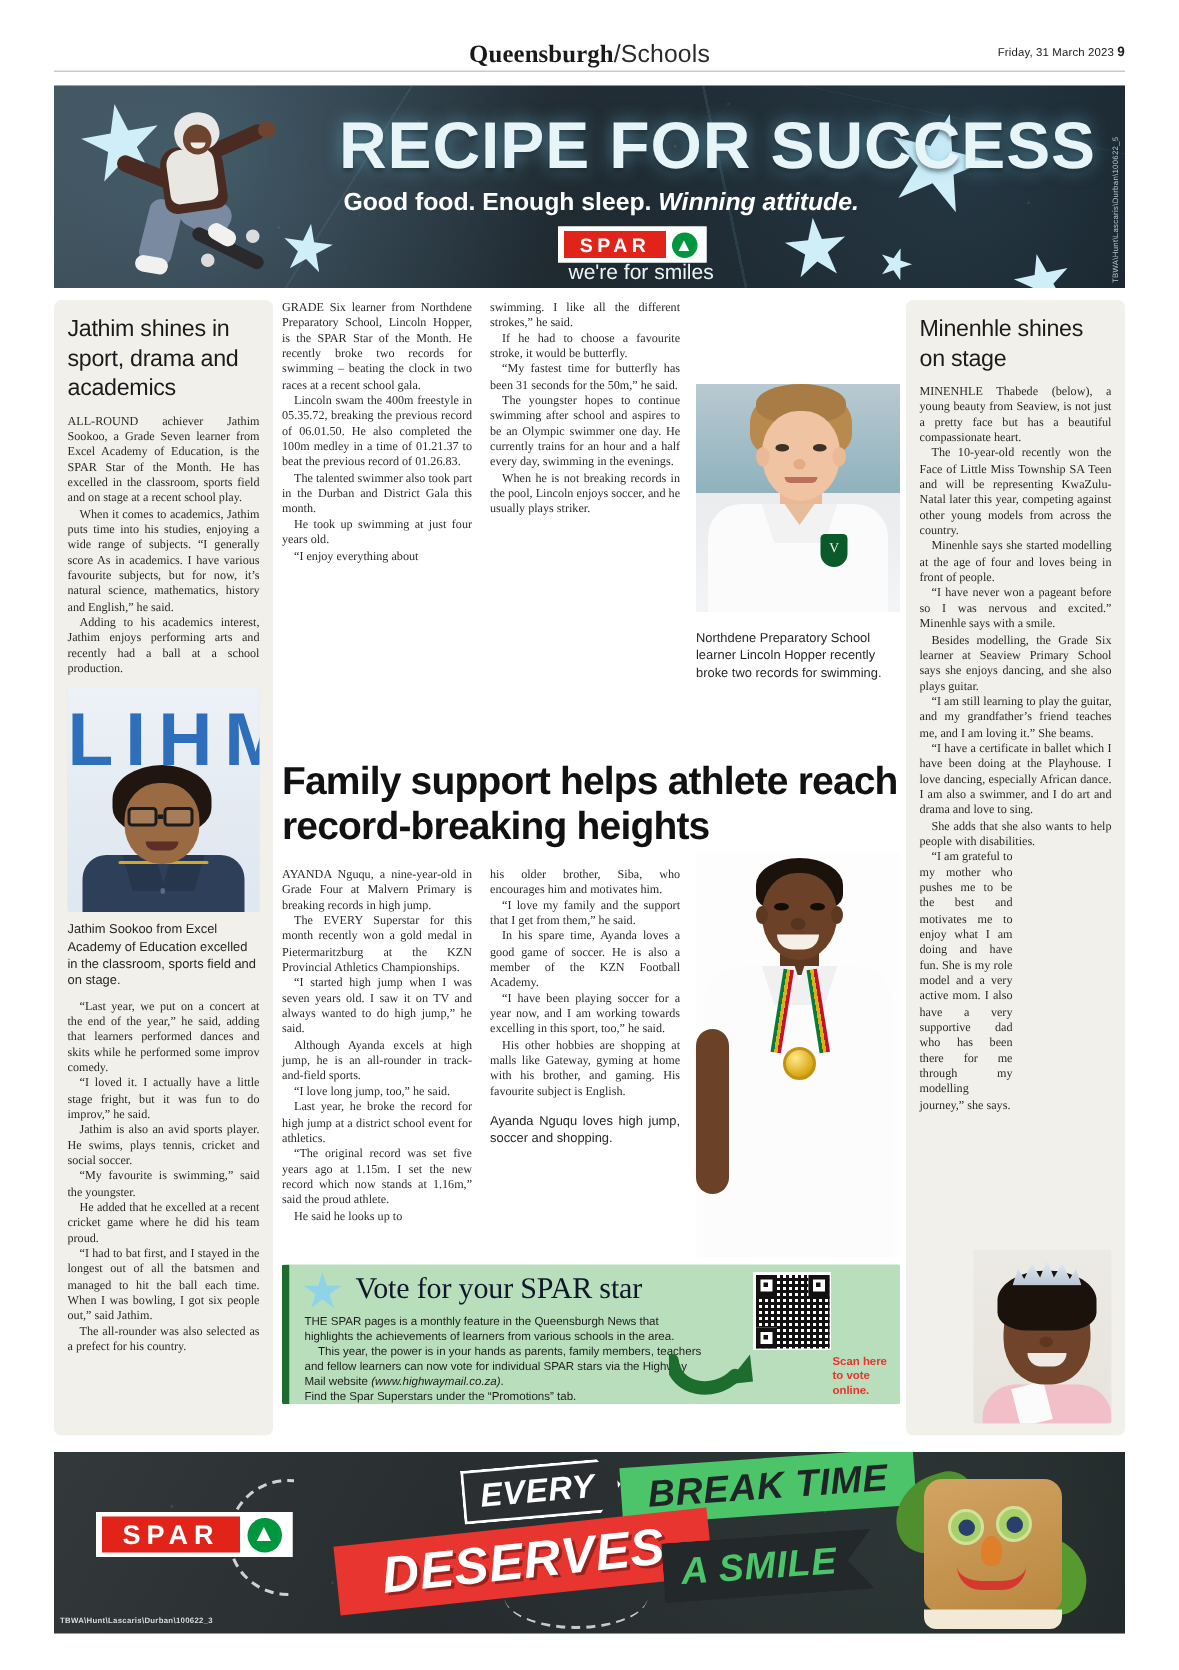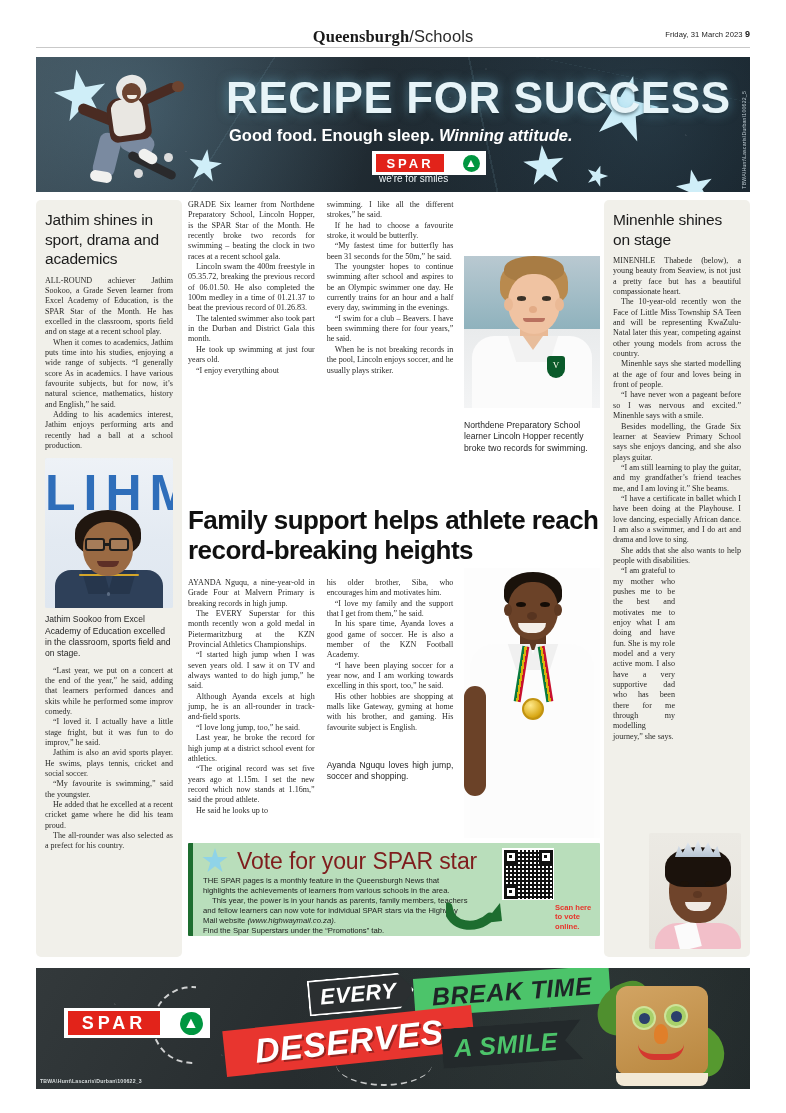"SPAR" .spar-logo { gap: 16px -> 1px }
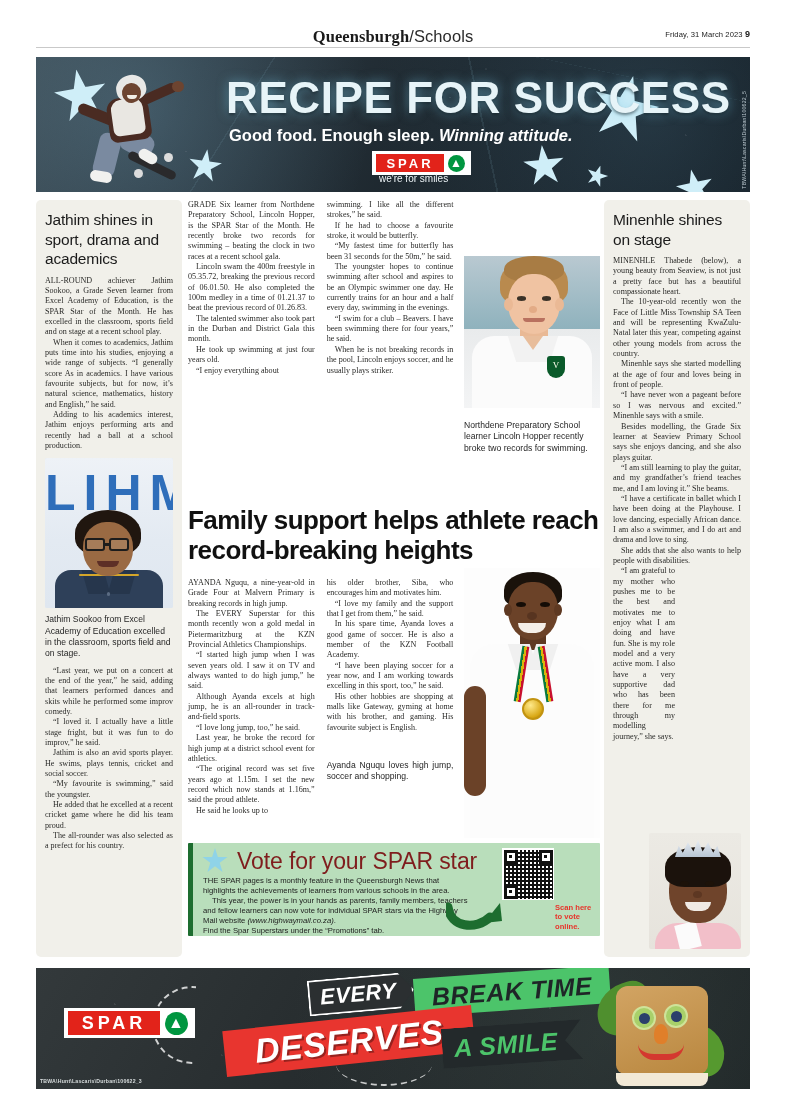"we're for smiles" .bt-smiles { font-size: 10px -> 14px }
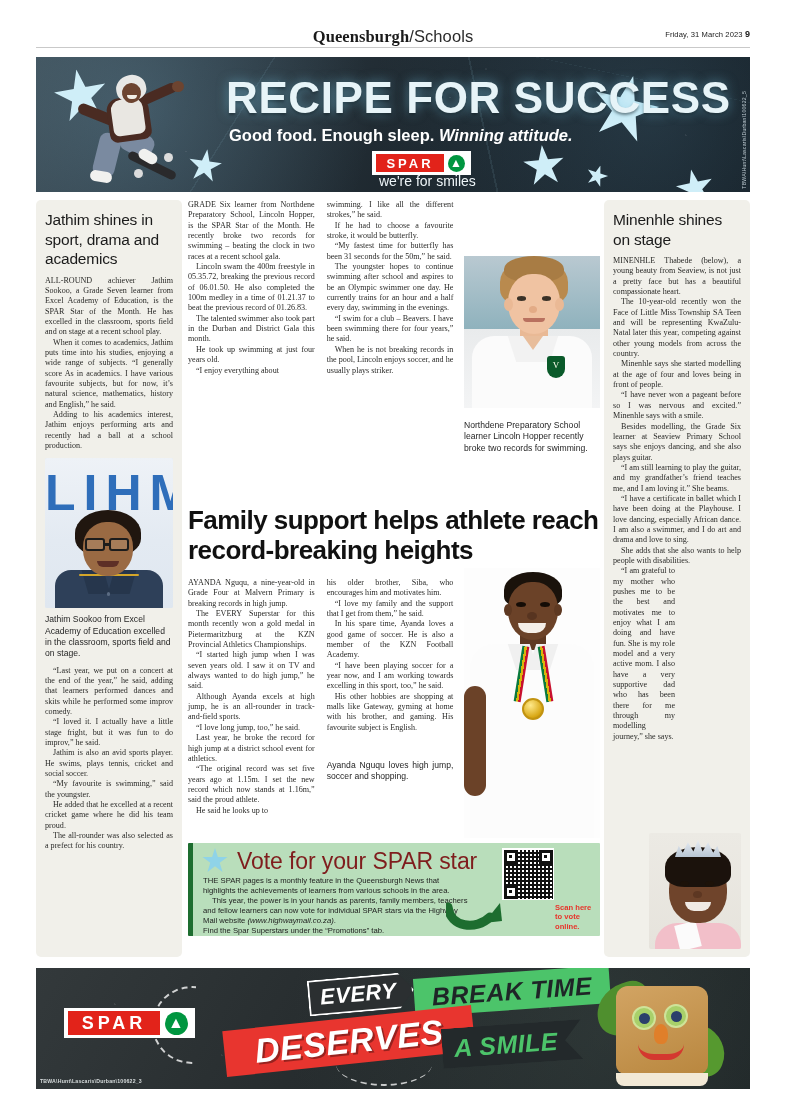"“I swim for a club" p { html: <p>“I swim for a club – Beavers. I have been swimming there for four years,” he said.</p> -> none }
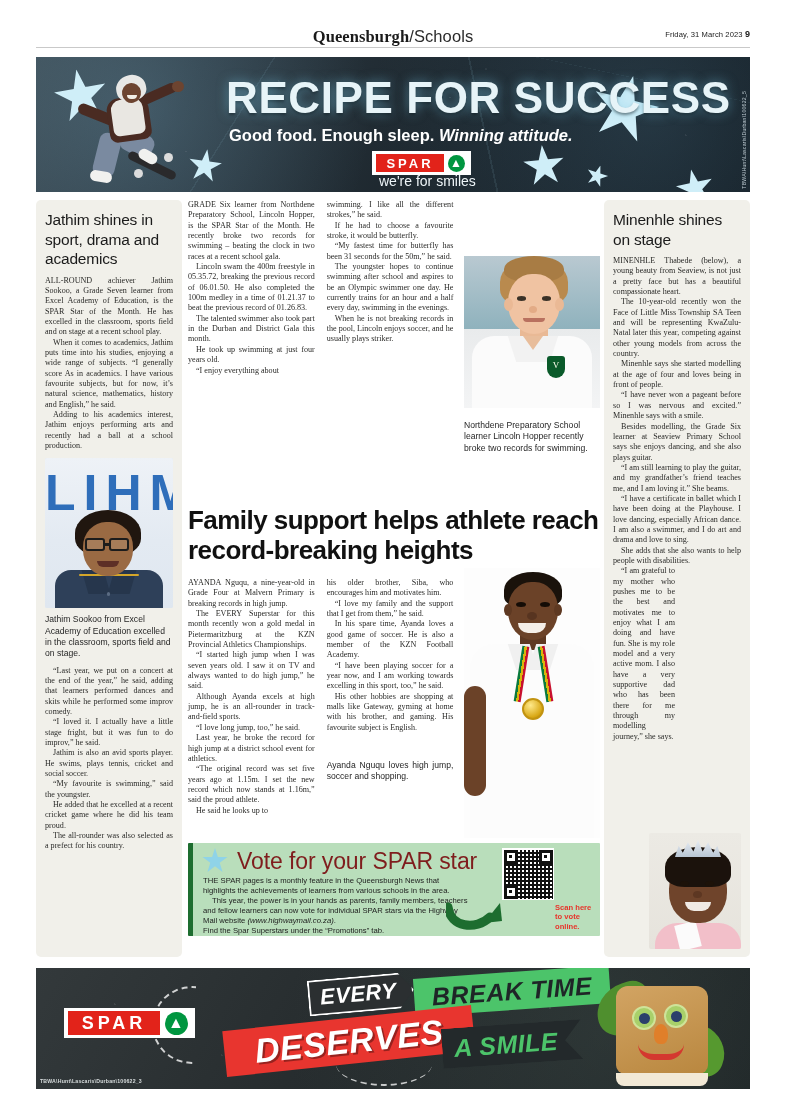"Ayanda Nguqu loves high jump," div.photo-caption { margin-top: 27px -> 9px }
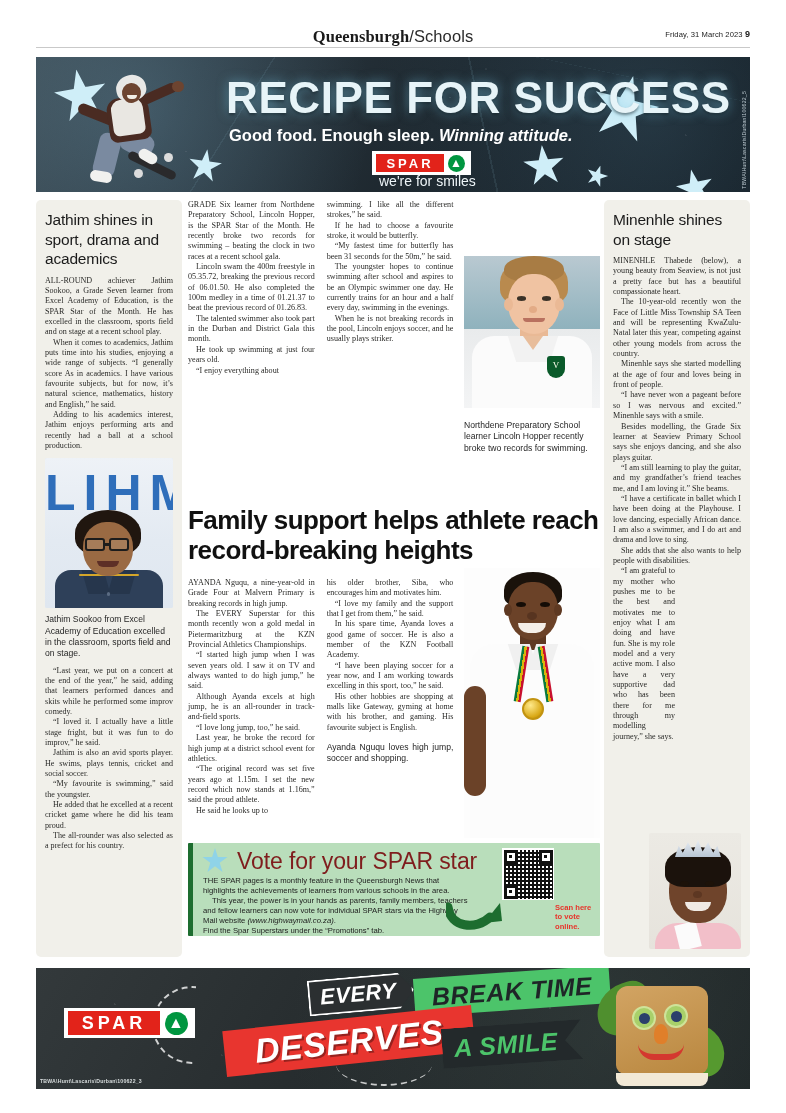"“I had to bat first," p { html: none -> <p>“I had to bat first, and I stayed in the longest out of all the batsmen and managed to hit the ball each time. When I was bowling, I got six people out,” said Jathim.</p> }
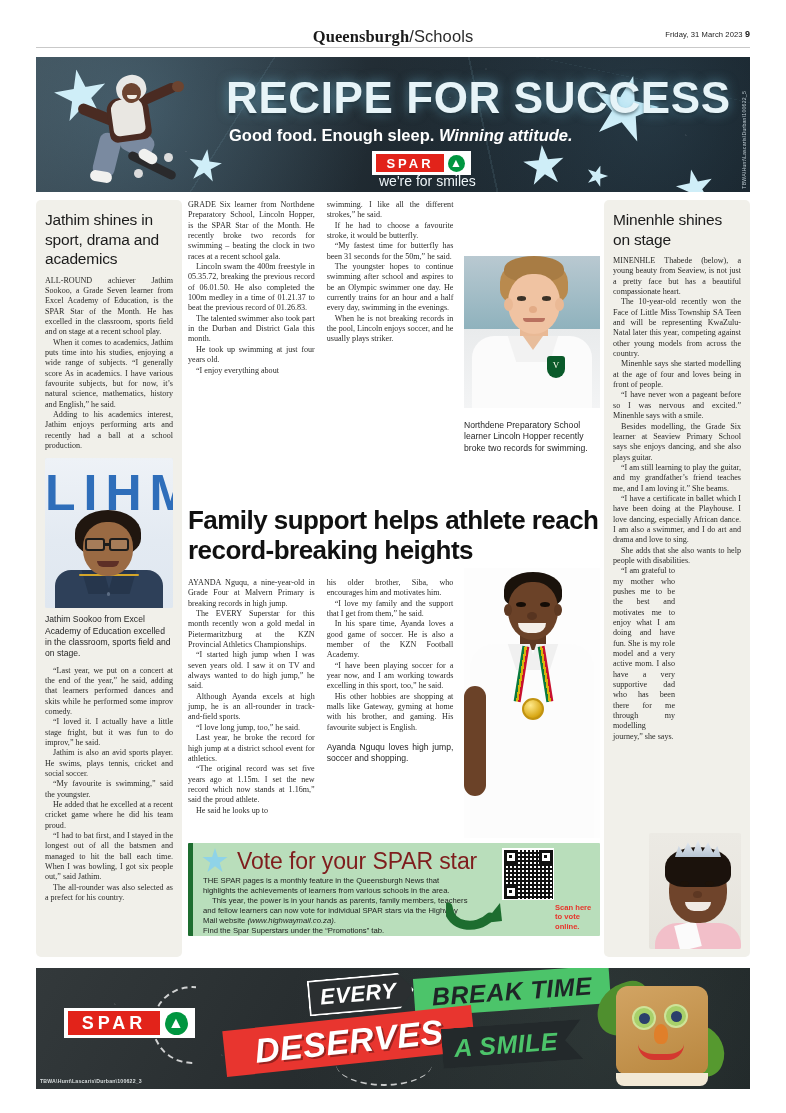"Vote for your SPAR star" .vote-title { color: #7f1d1d -> #0f172a; font-family: Liberation Sans, sans-serif -> Liberation Serif, serif; font-size: 23px -> 20px }
